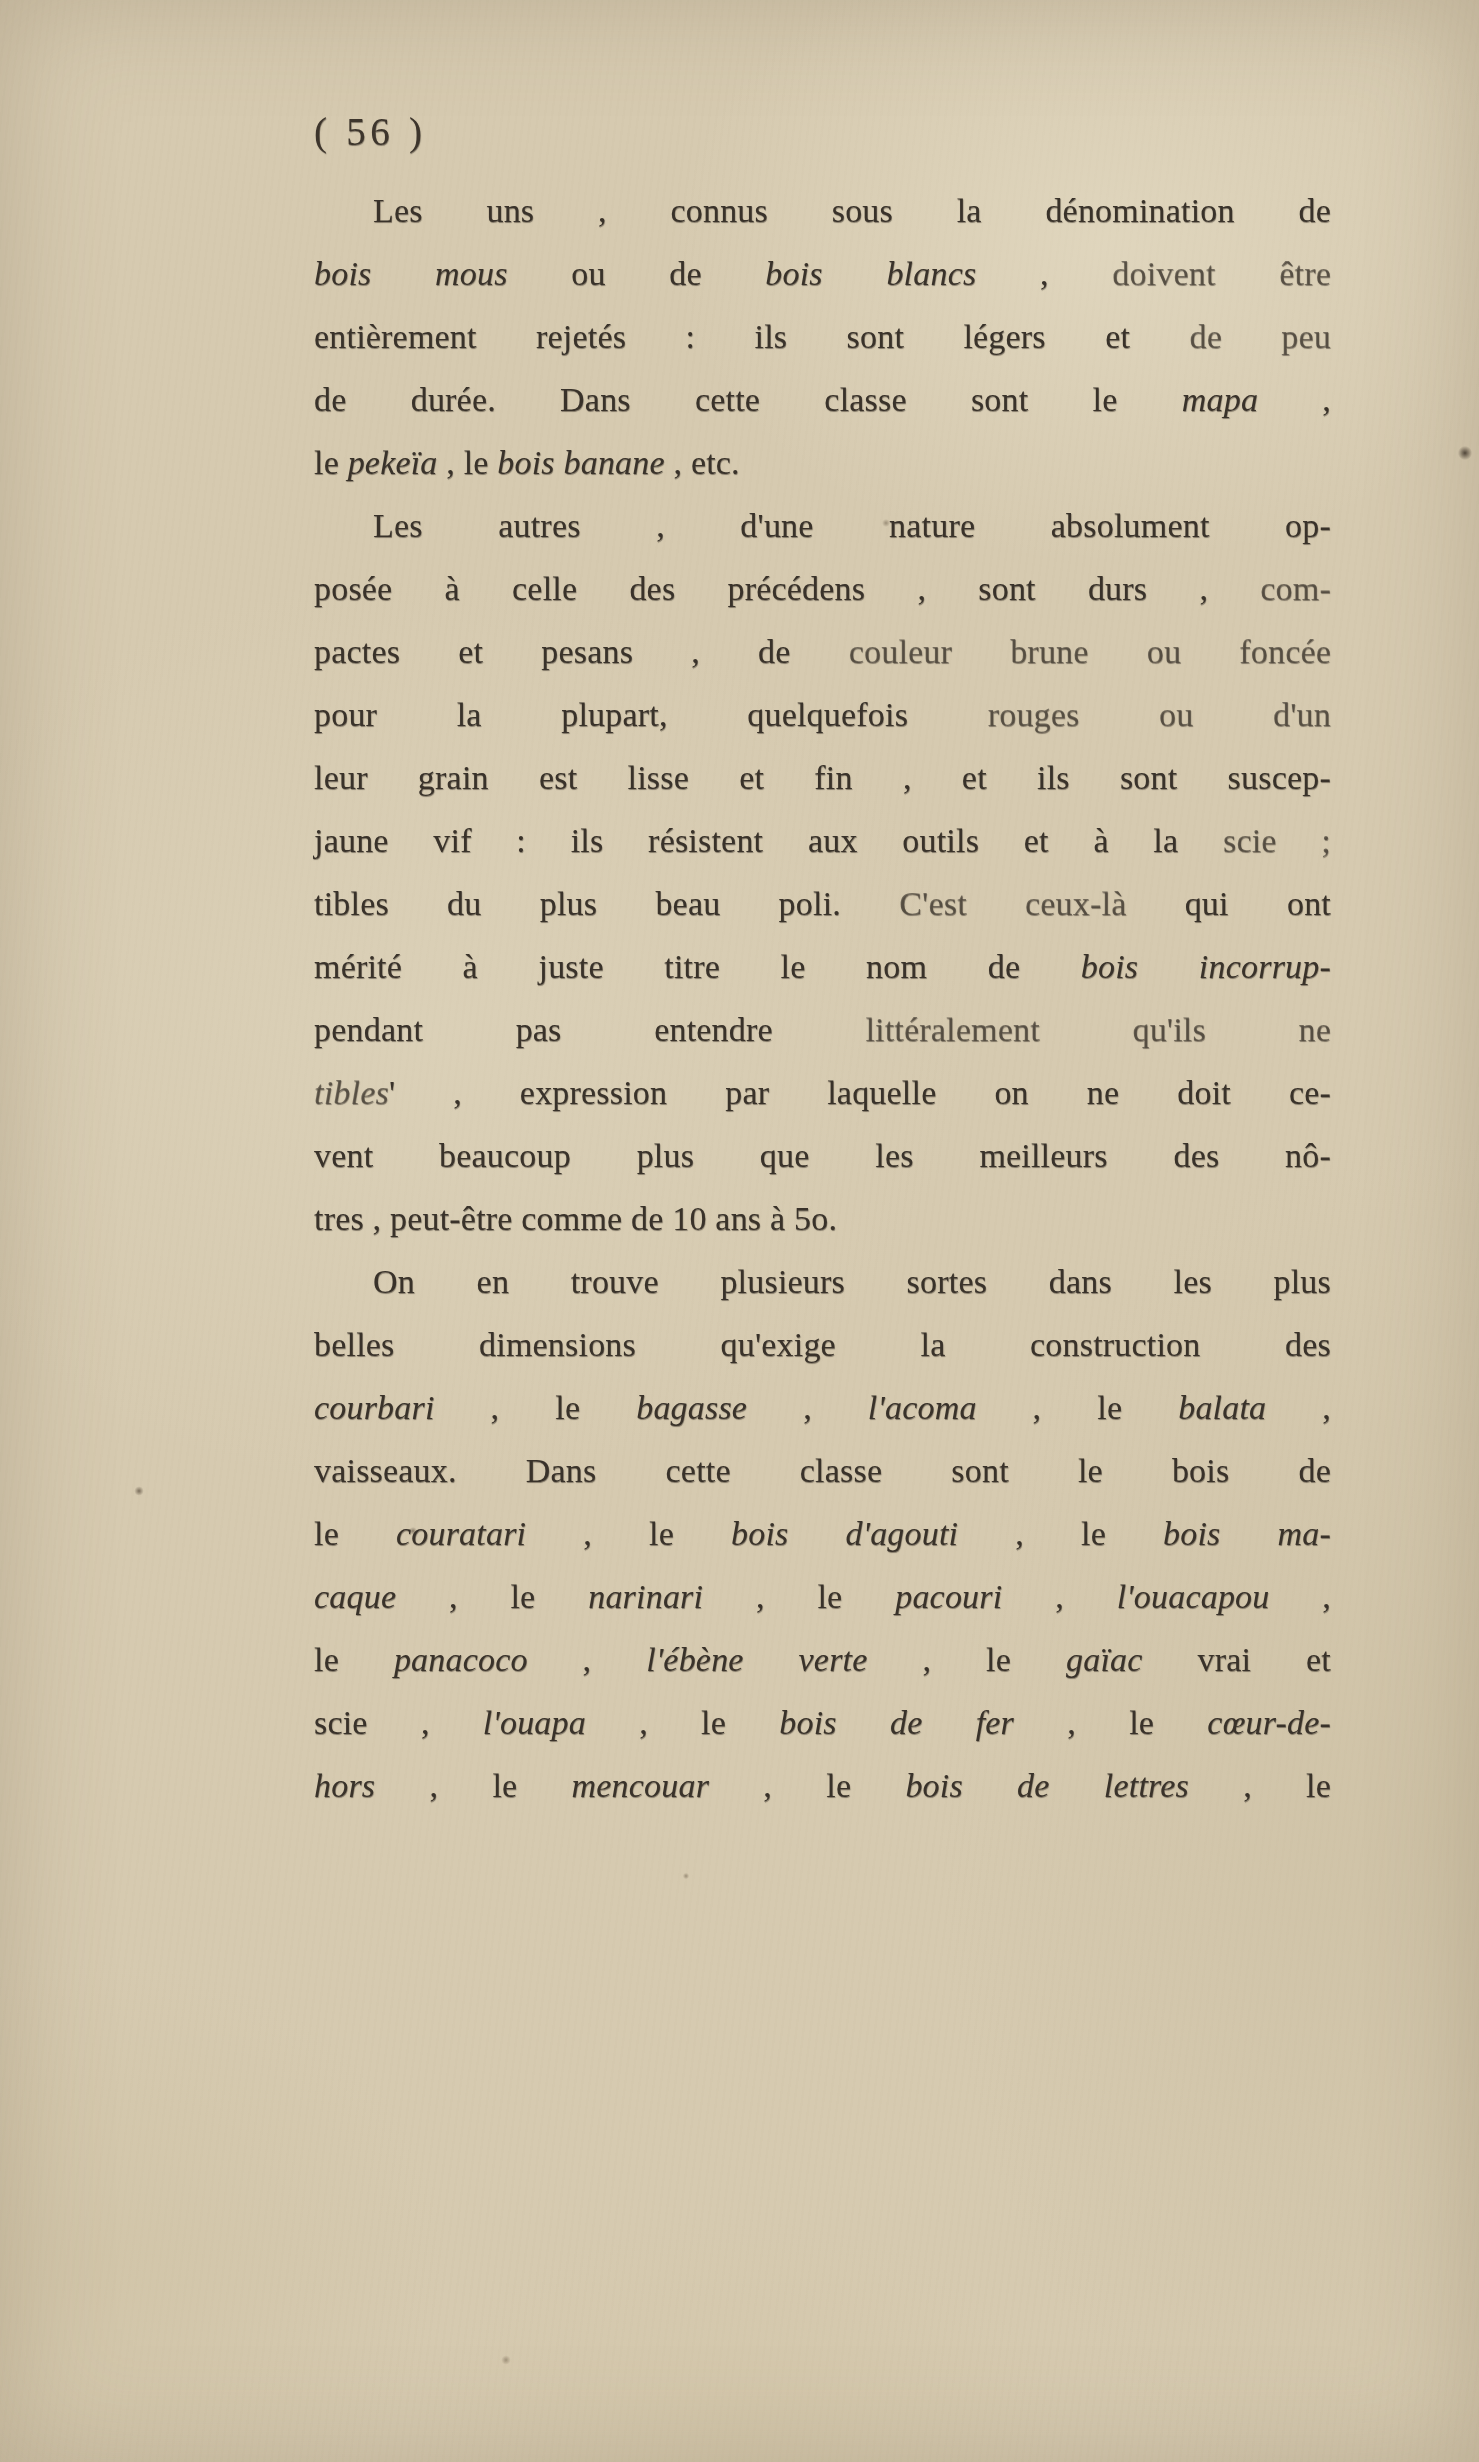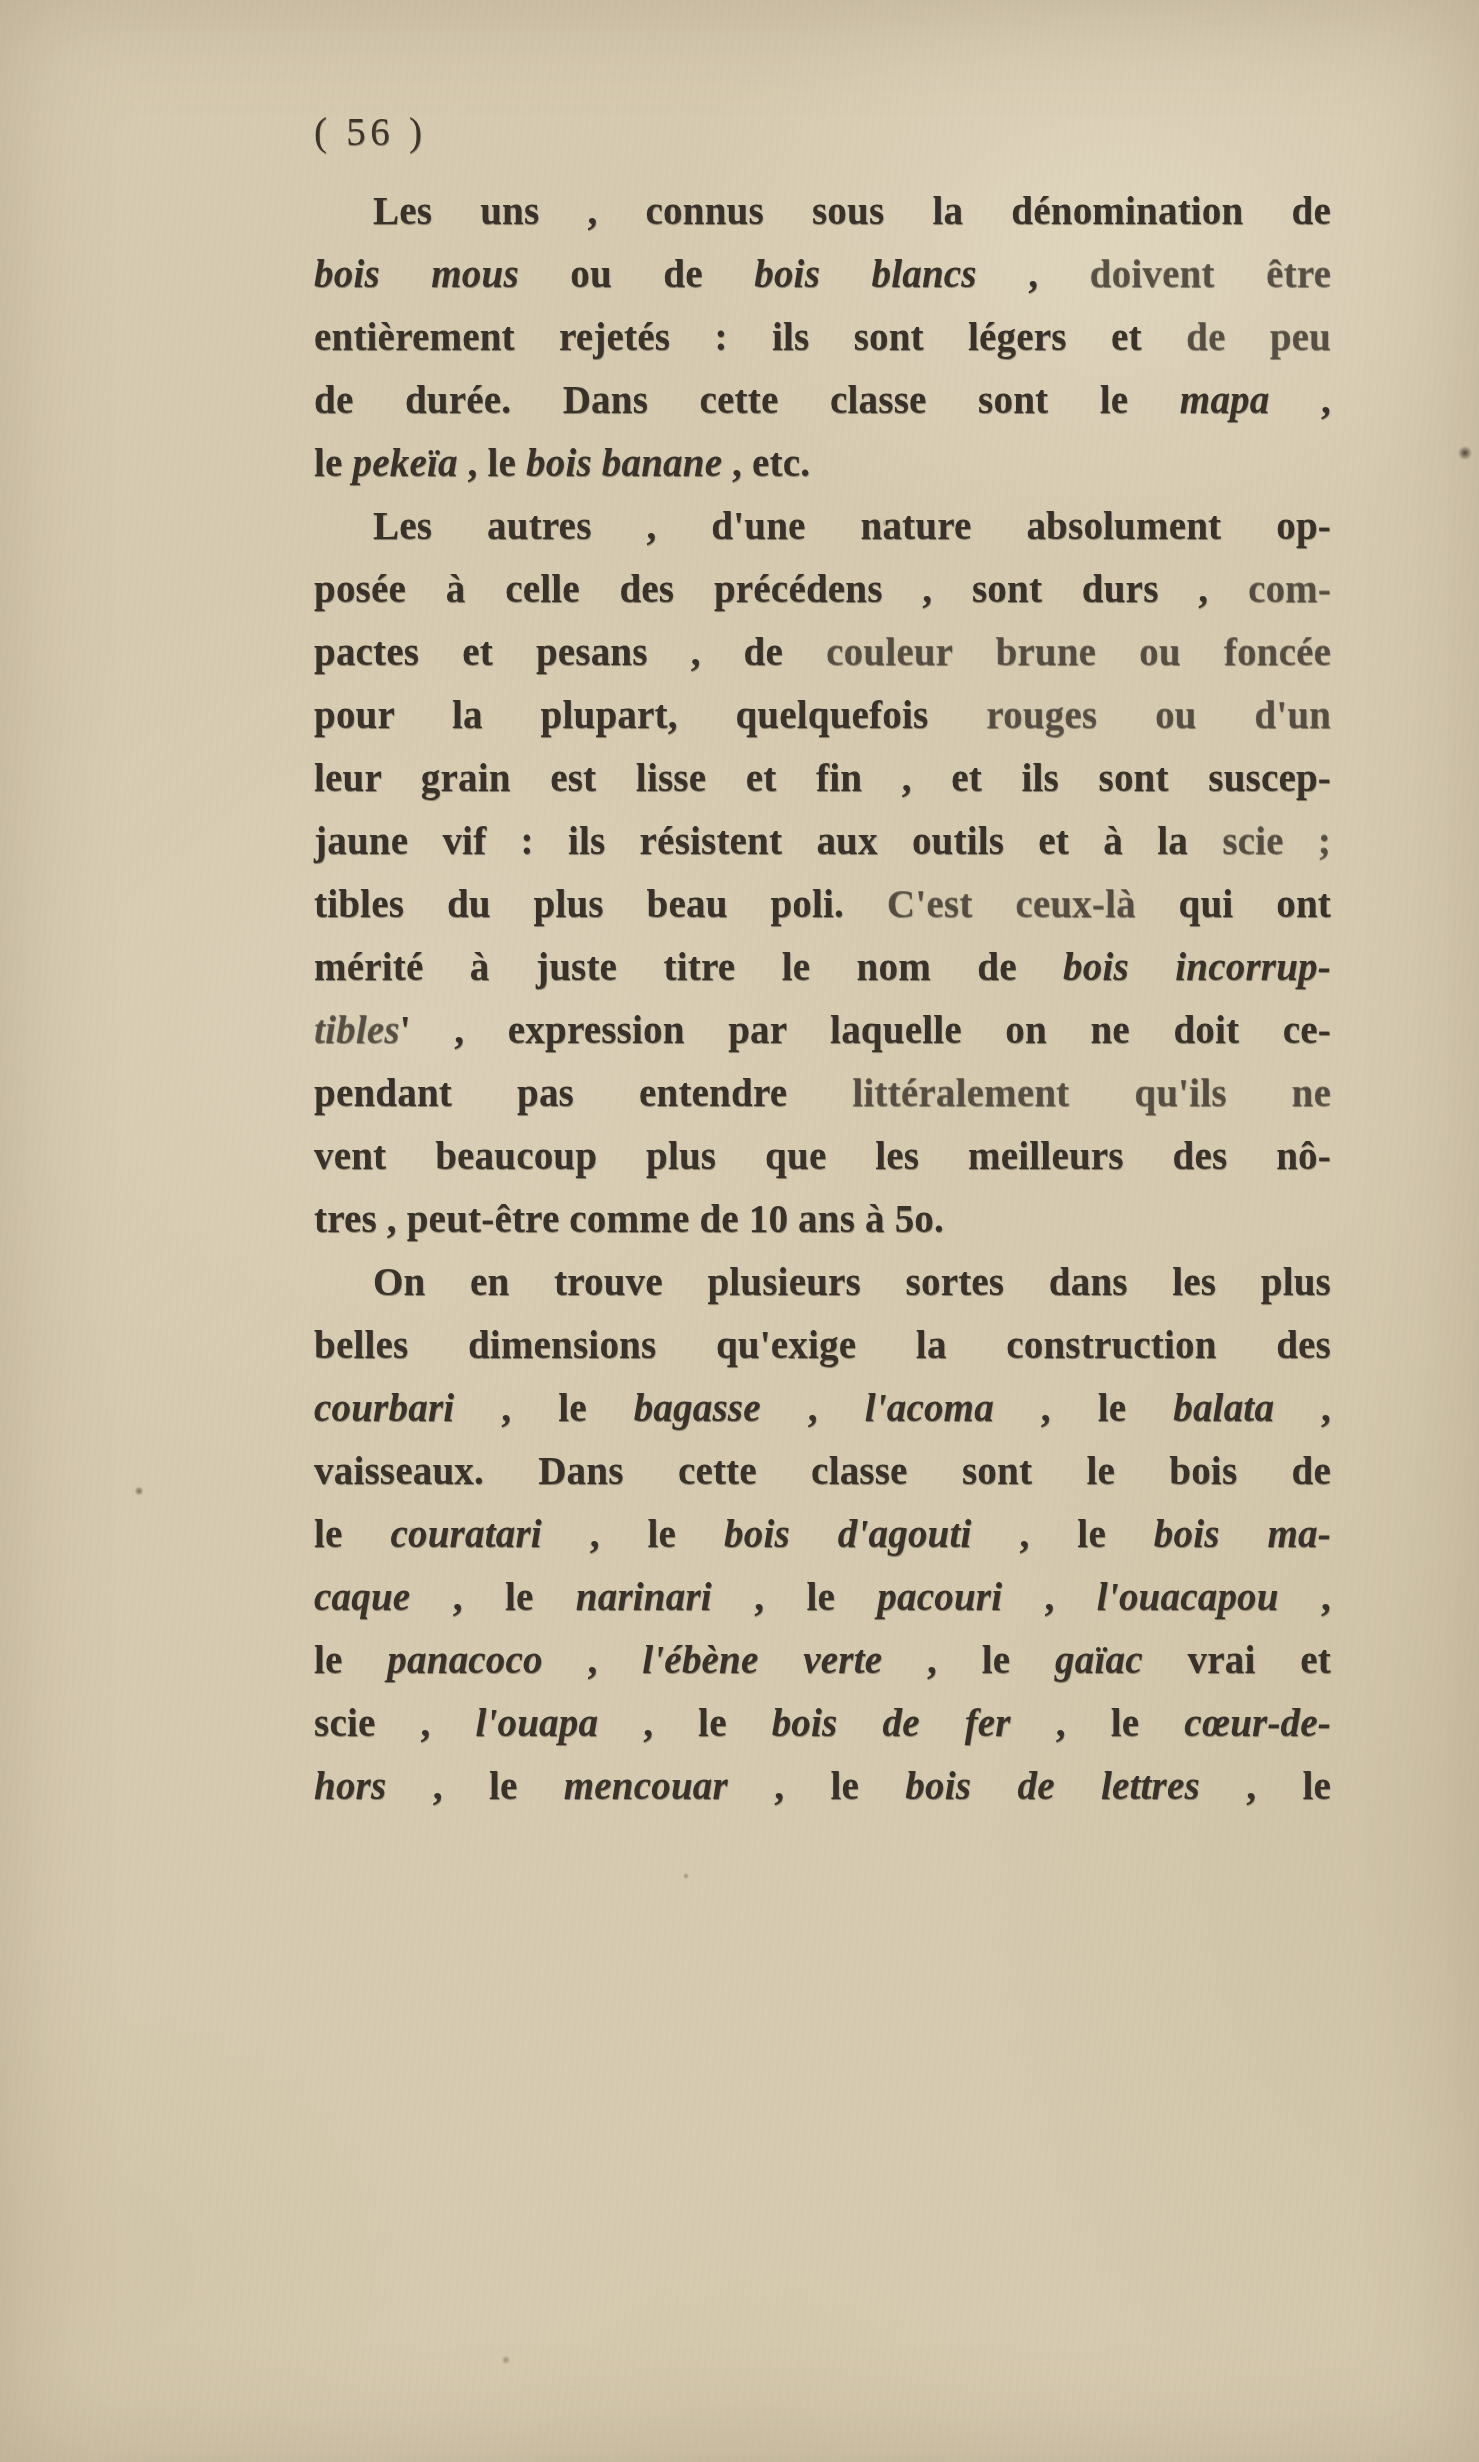"Les uns , connus sous" .line { font-size: 39px -> 34px; font-weight: bold -> none }
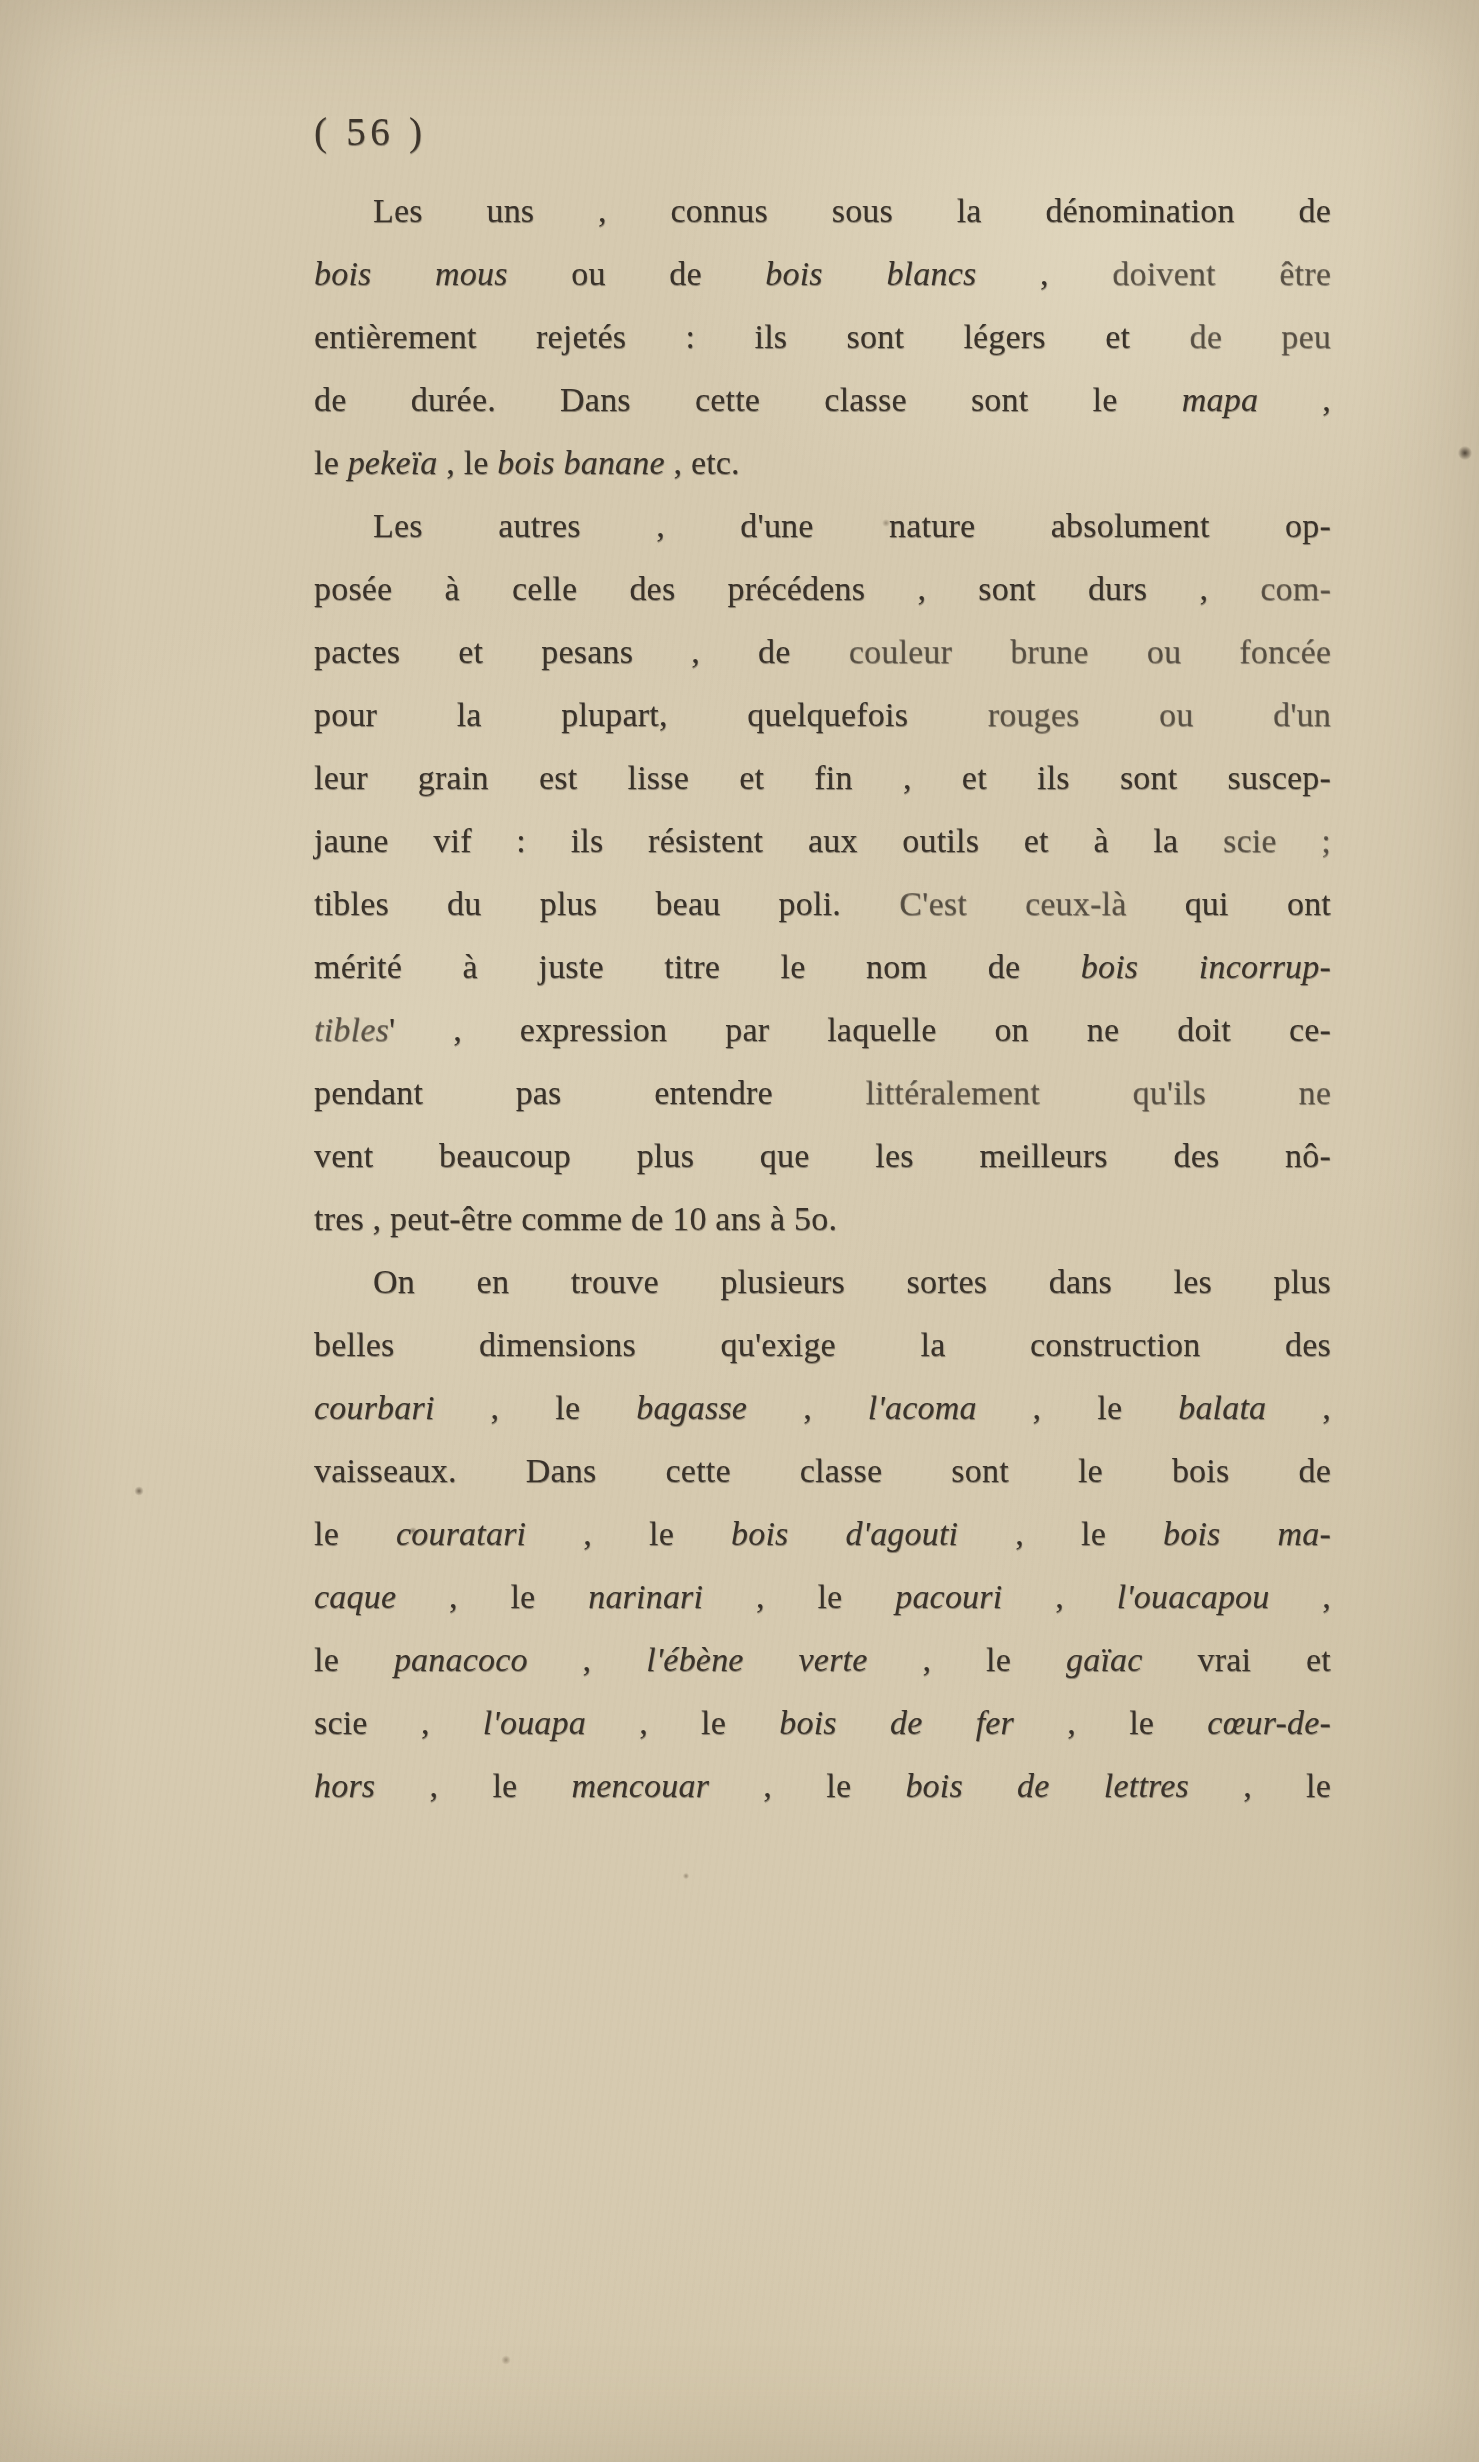"tibles' , expression par laquelle" div.line { order: before "pendant pas entendre littéralement" -> after "pendant pas entendre littéralement" }
